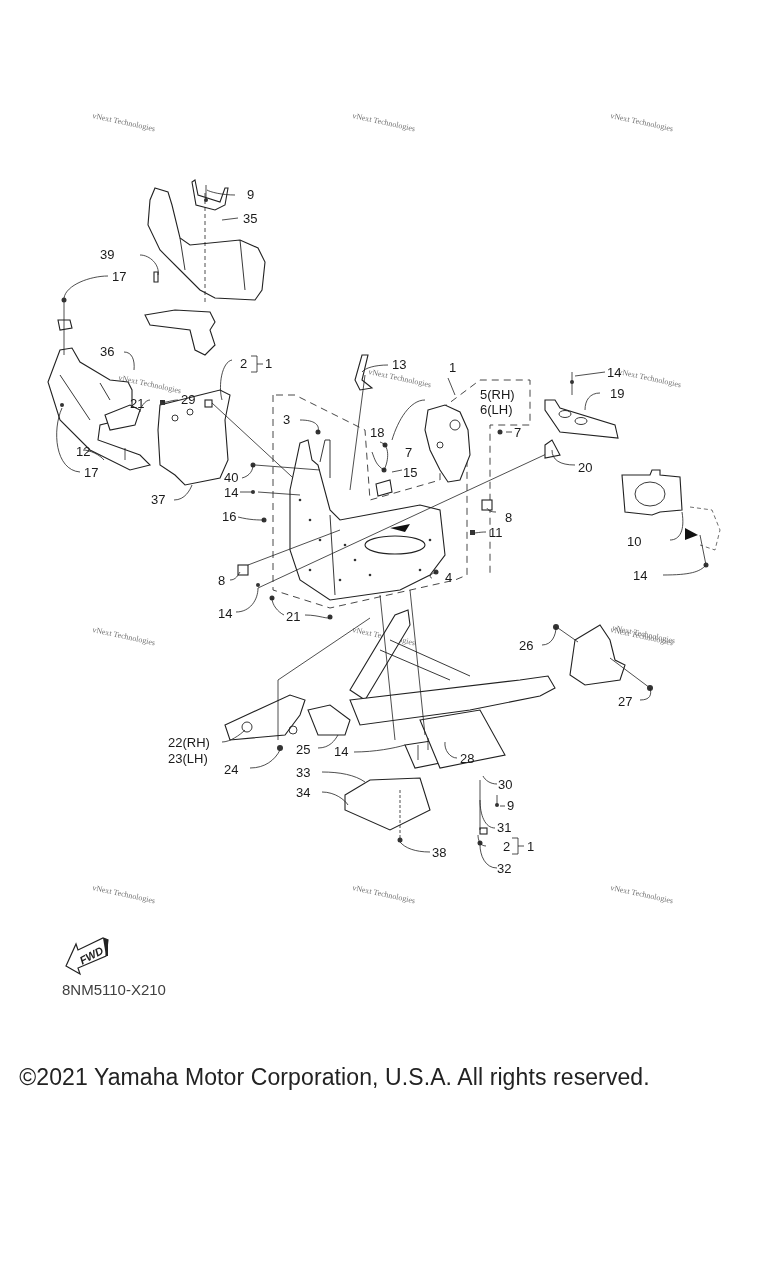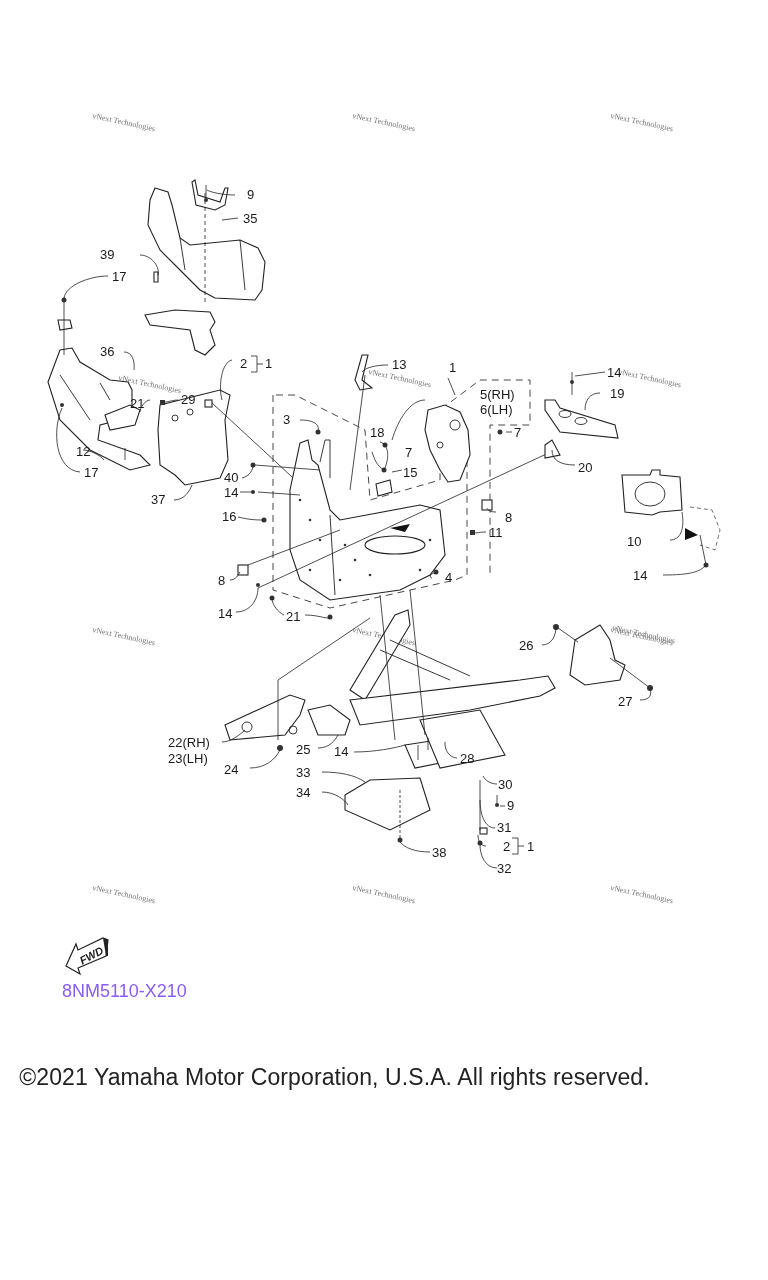"8NM5110-X210" #diagram-code { color: #8b5cf6 -> #404040; font-size: 18px -> 15px }
